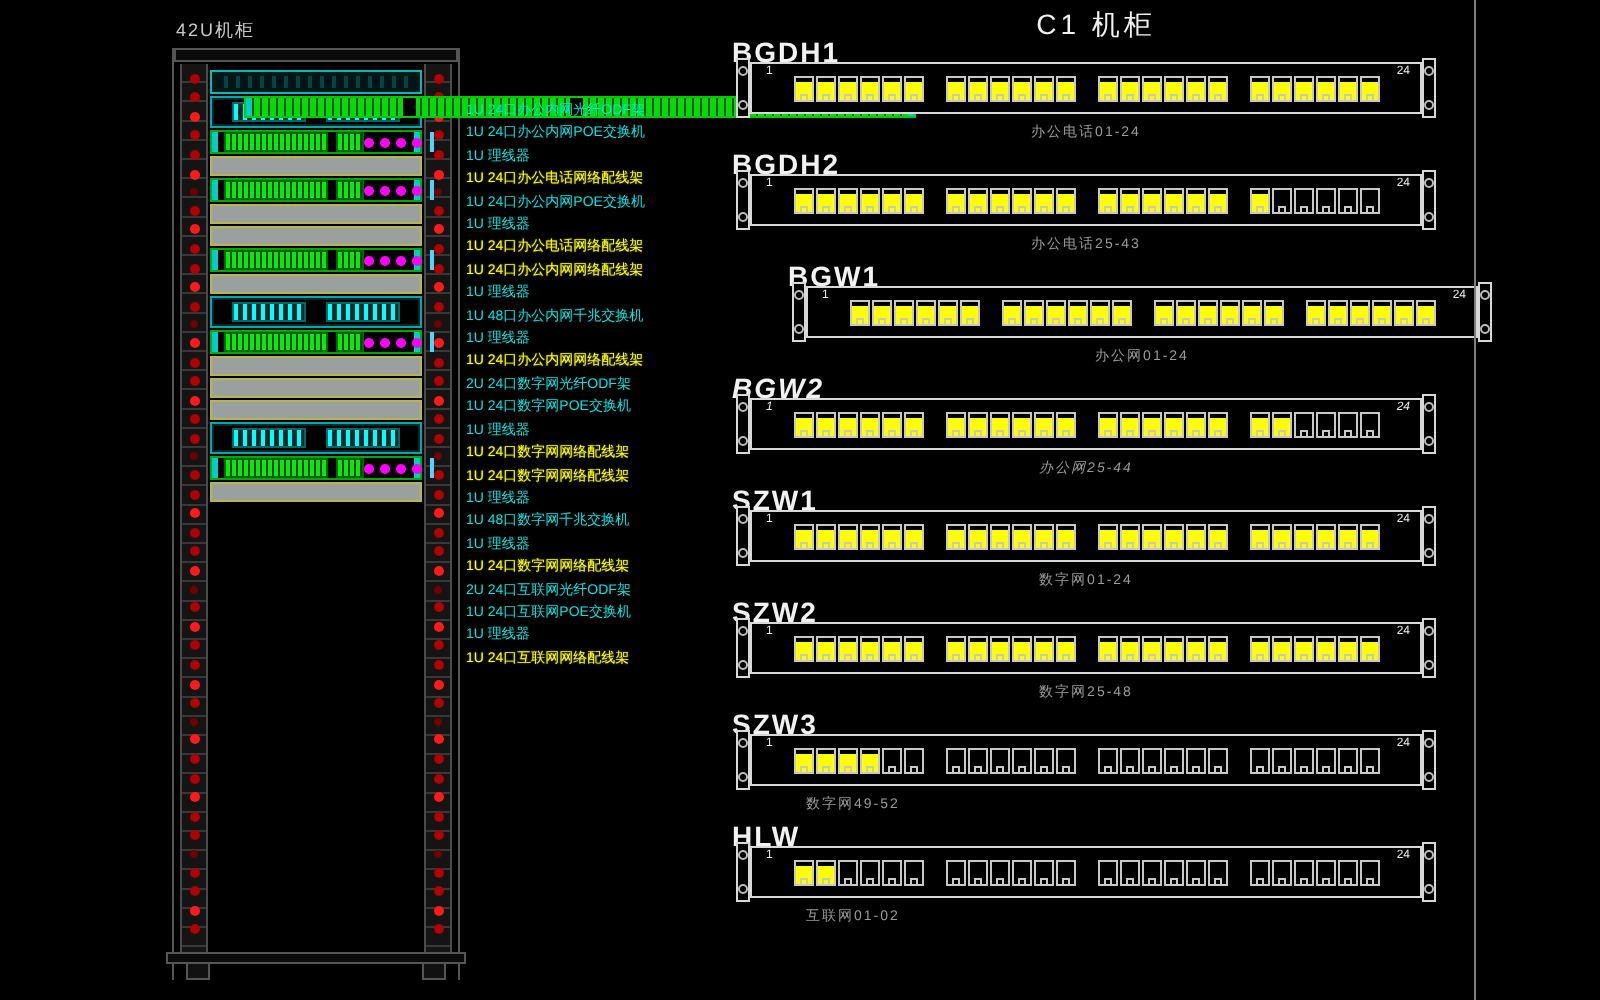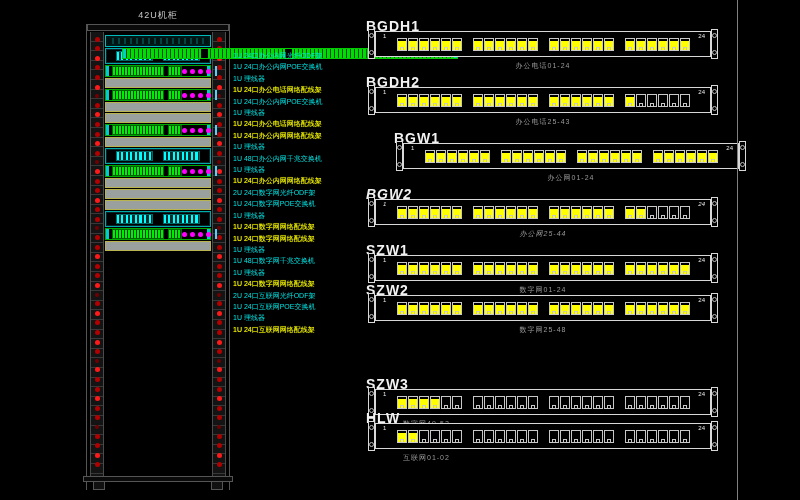"42U机柜" .rack-title { text-align: center -> left }
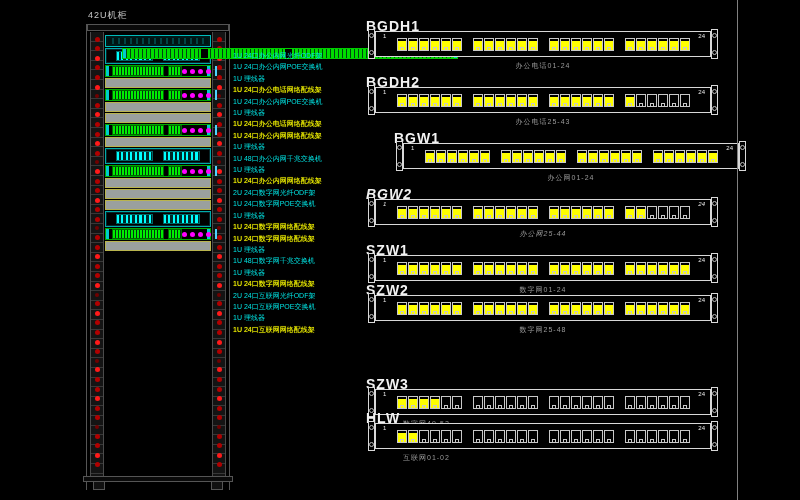"C1 机柜" div.c1-title { html: none -> <div>C1 机柜</div> }
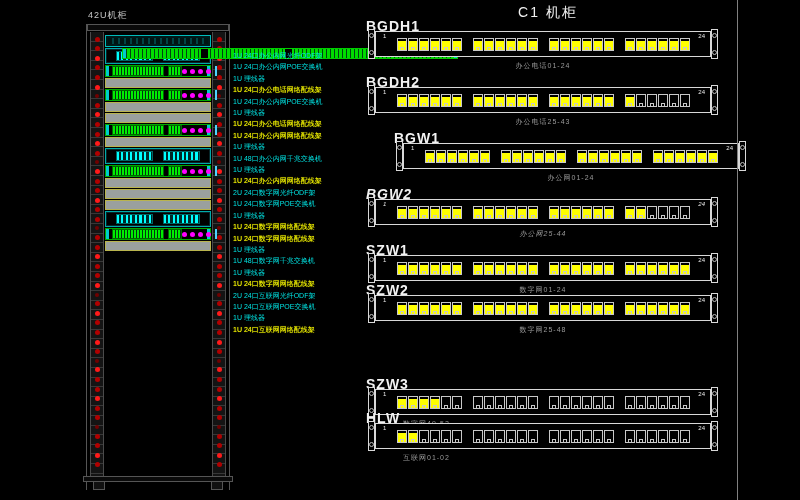"SZW2" div.pblock { top: 282px -> 298px }
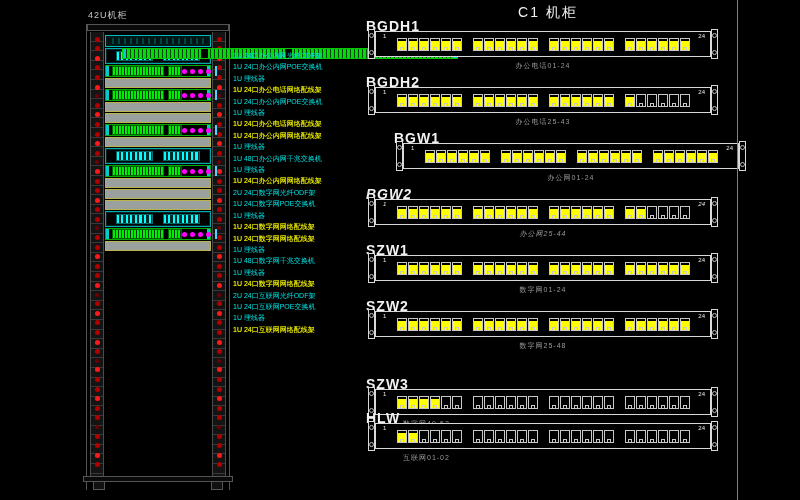"SZW3" div.pblock { margin-top: 22px -> none }
